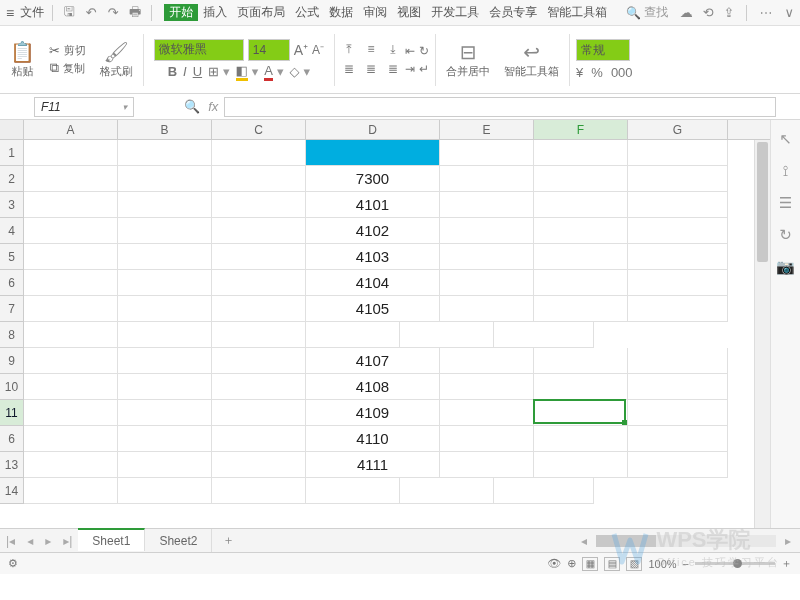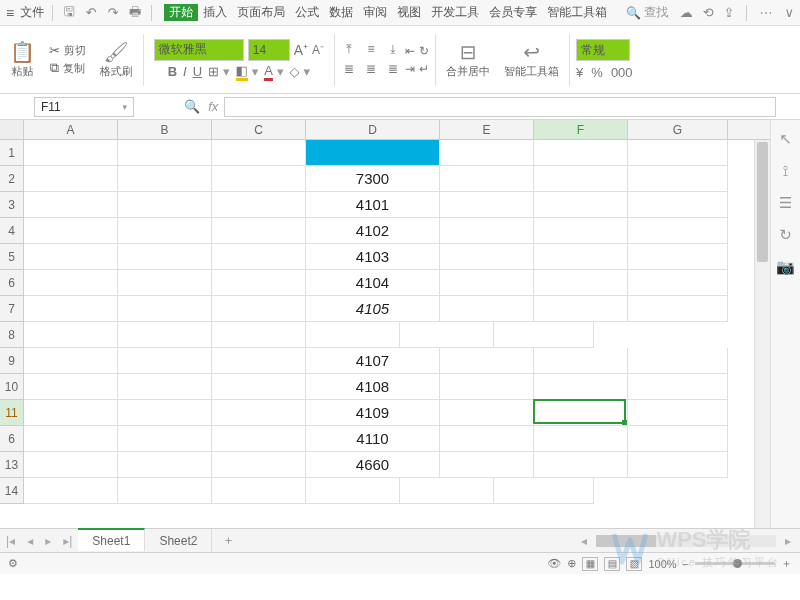"F11" .fxrow .namebox { font-style: none -> italic }
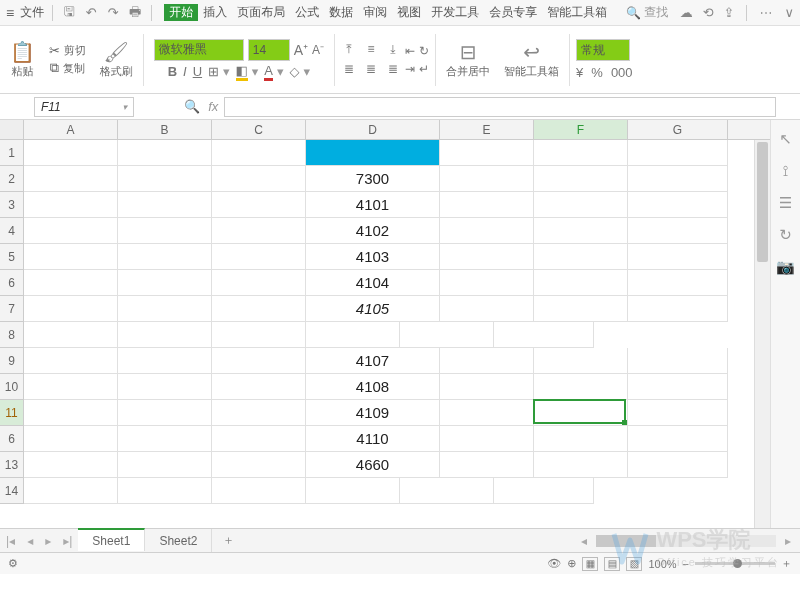"4105" div.cell { font-style: italic -> none }
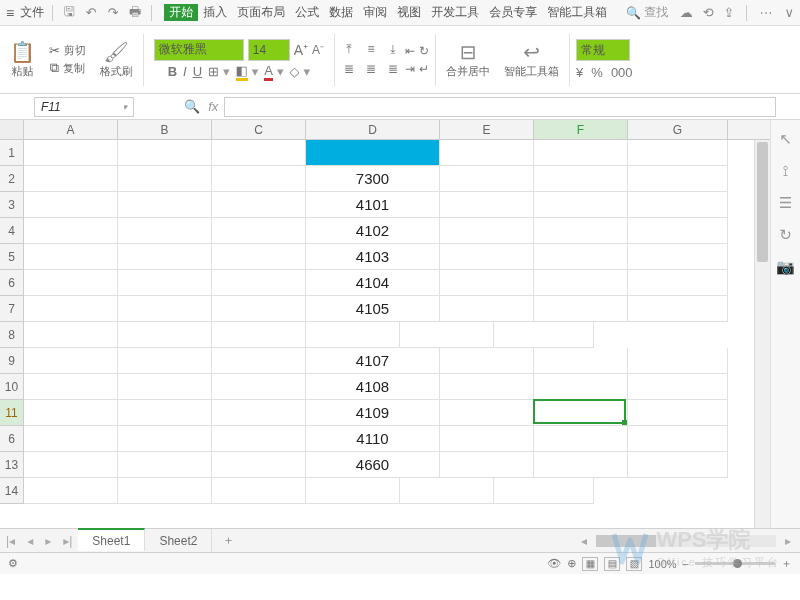"11" .row .rh.sel { color: #a16207 -> #0f172a }
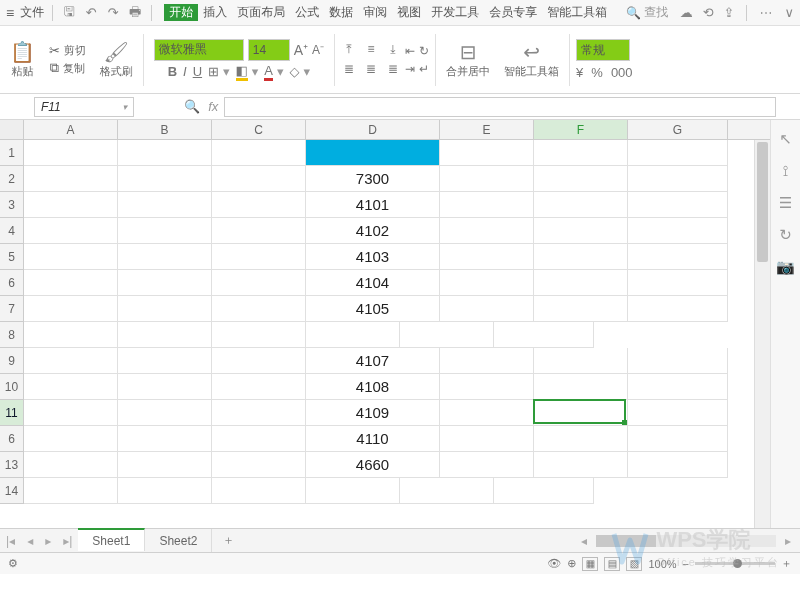"4660" div.cell { text: 4660 -> 4111 }
